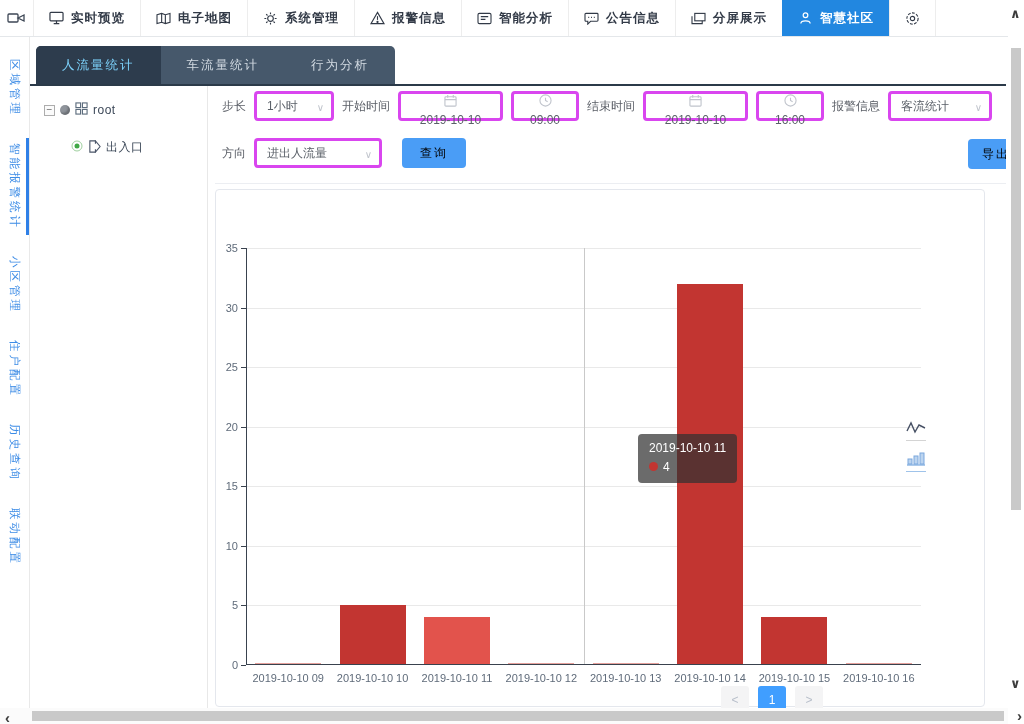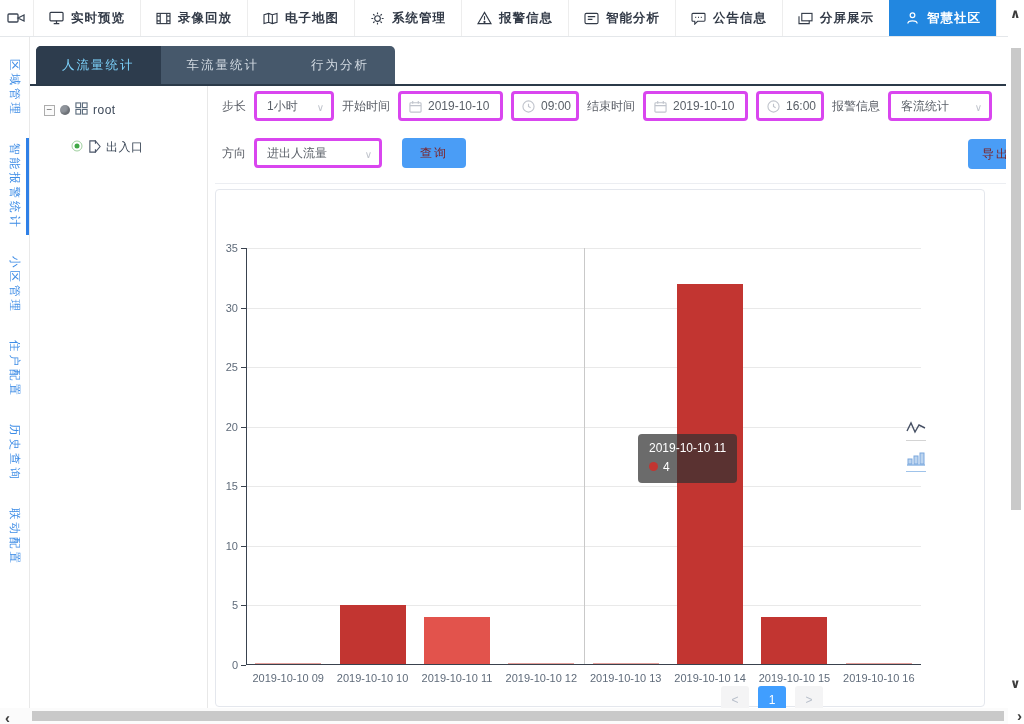"录像回放" div.nav-item { html: <div> <span> <svg> <rect></rect> <path></path> </svg> </span> <span>录像回放</span> </div> -> none }
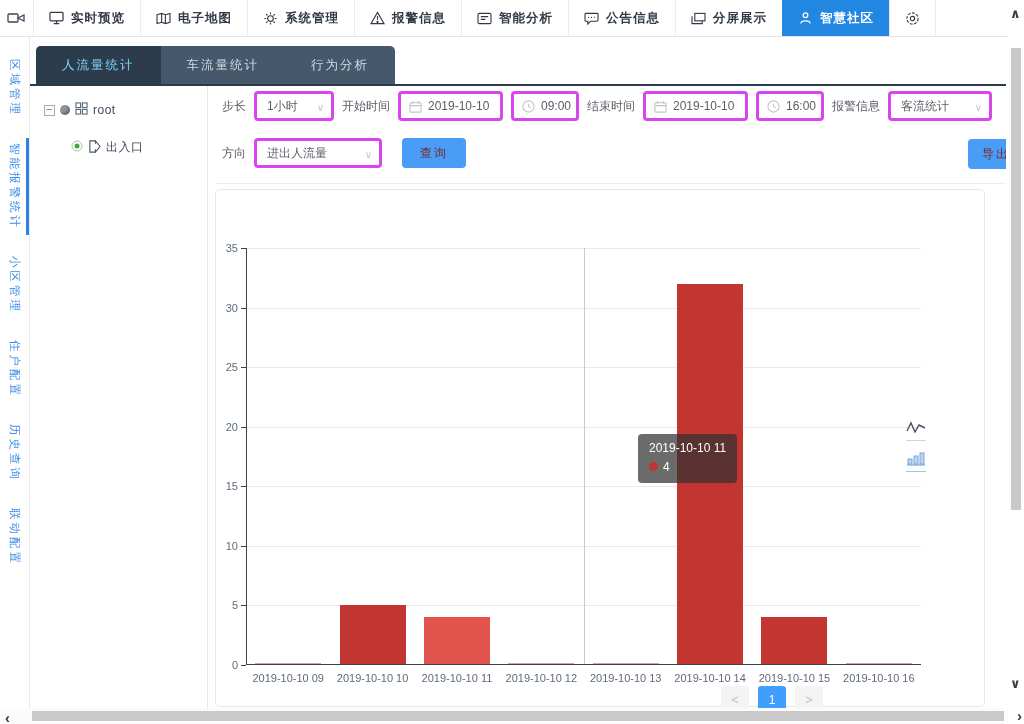"2019-10-10" .inp { flex-direction: none -> column }
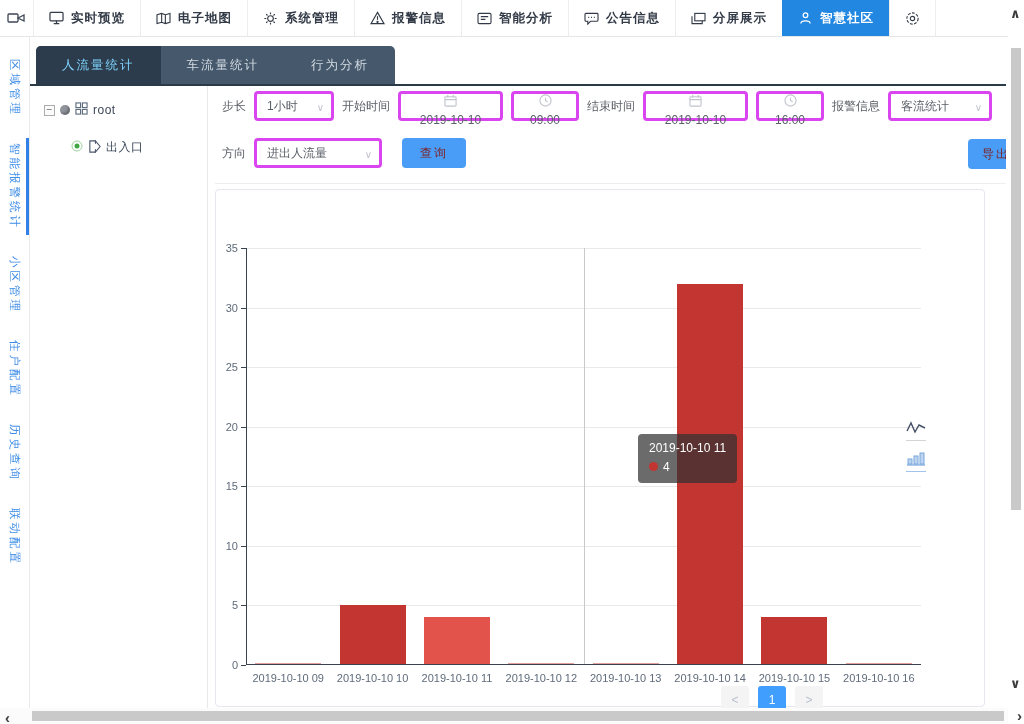"查询" .btn-blue { color: #7f1d1d -> #000000 }
